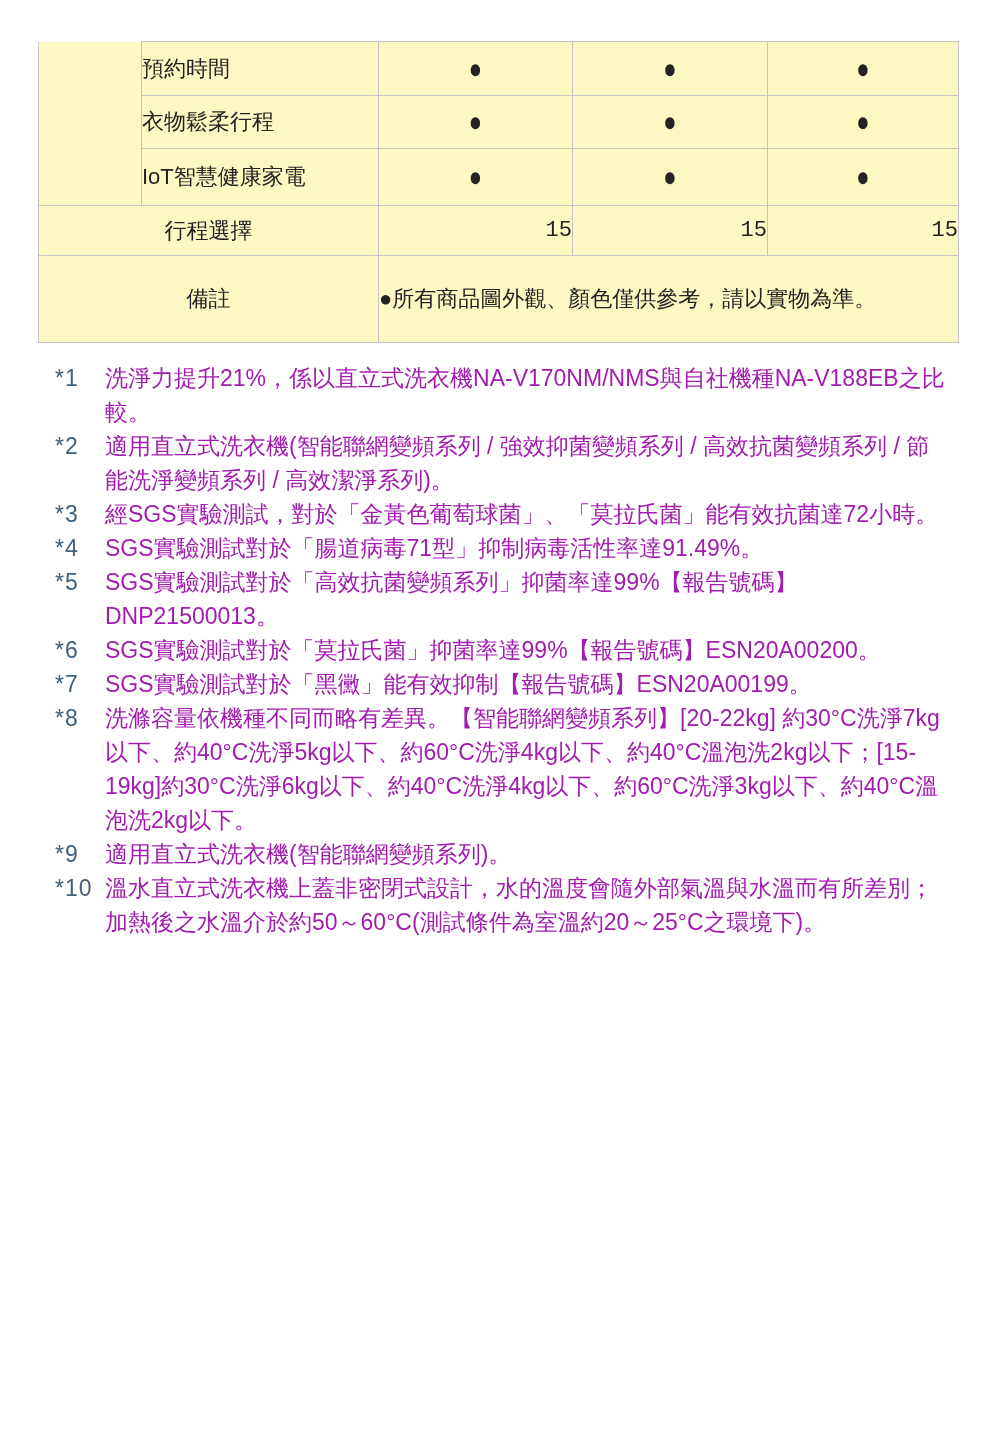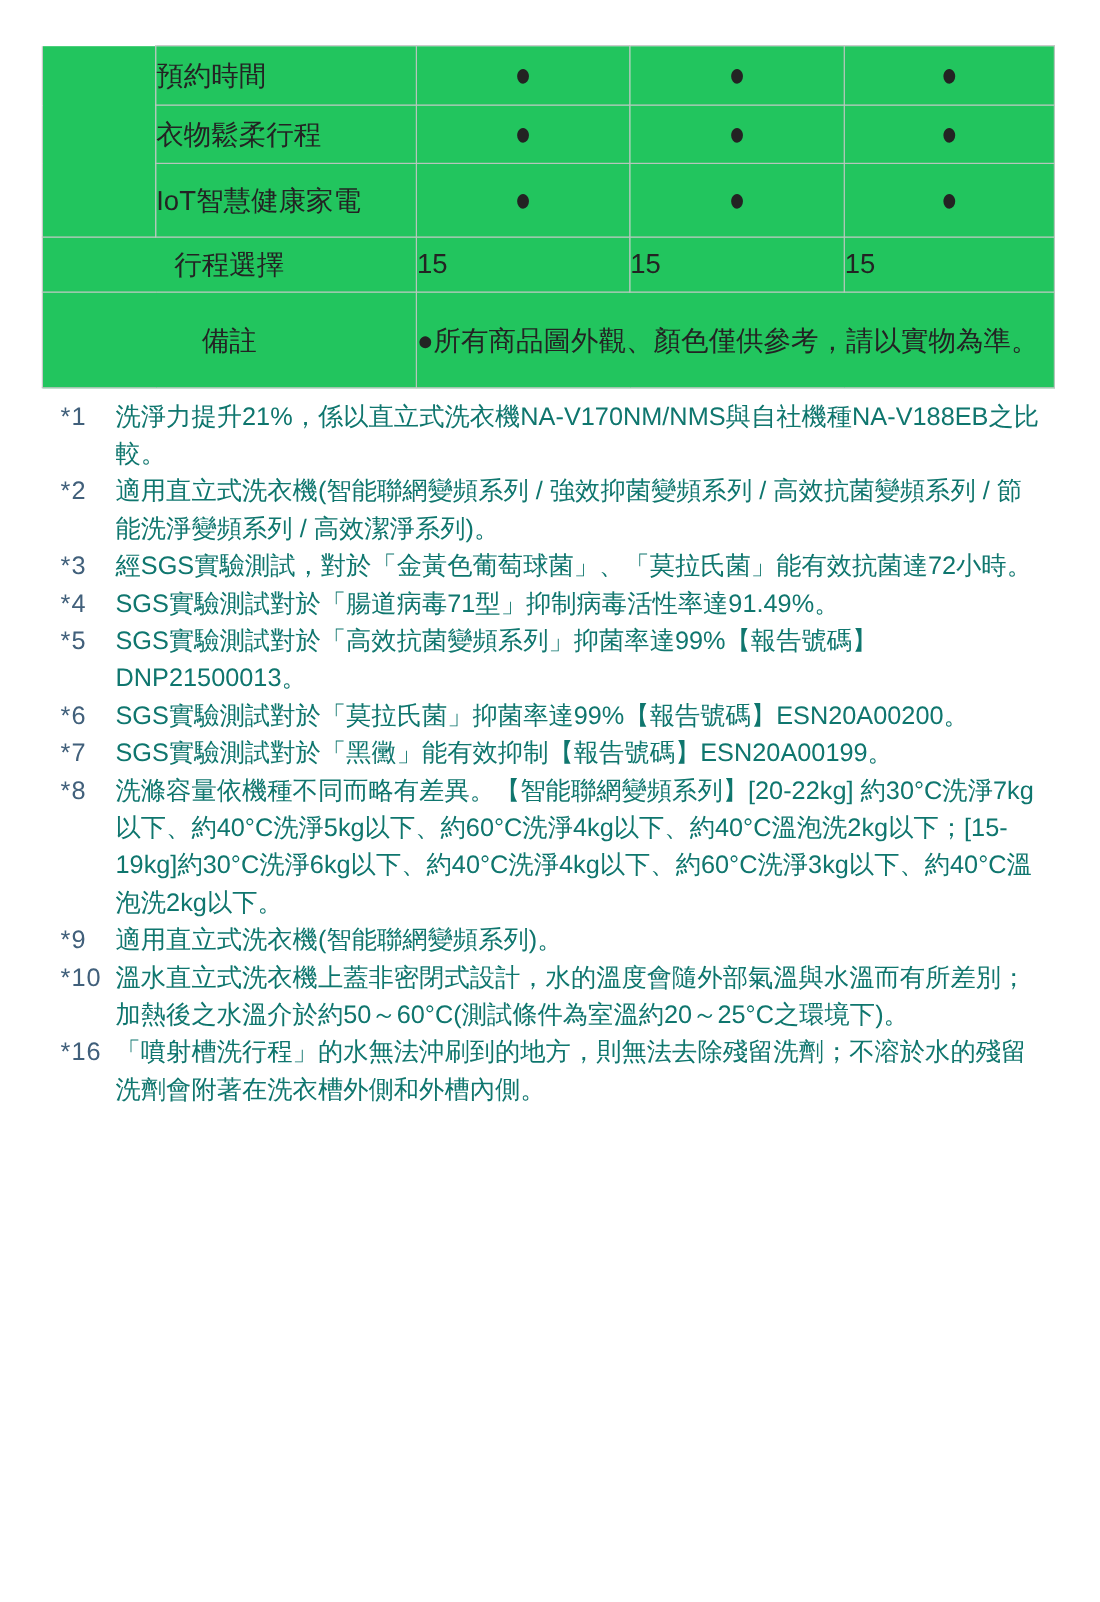"預約時間" .spec-table td { background: #22c55e -> #fef9c3; font-size: 25px -> 22px }
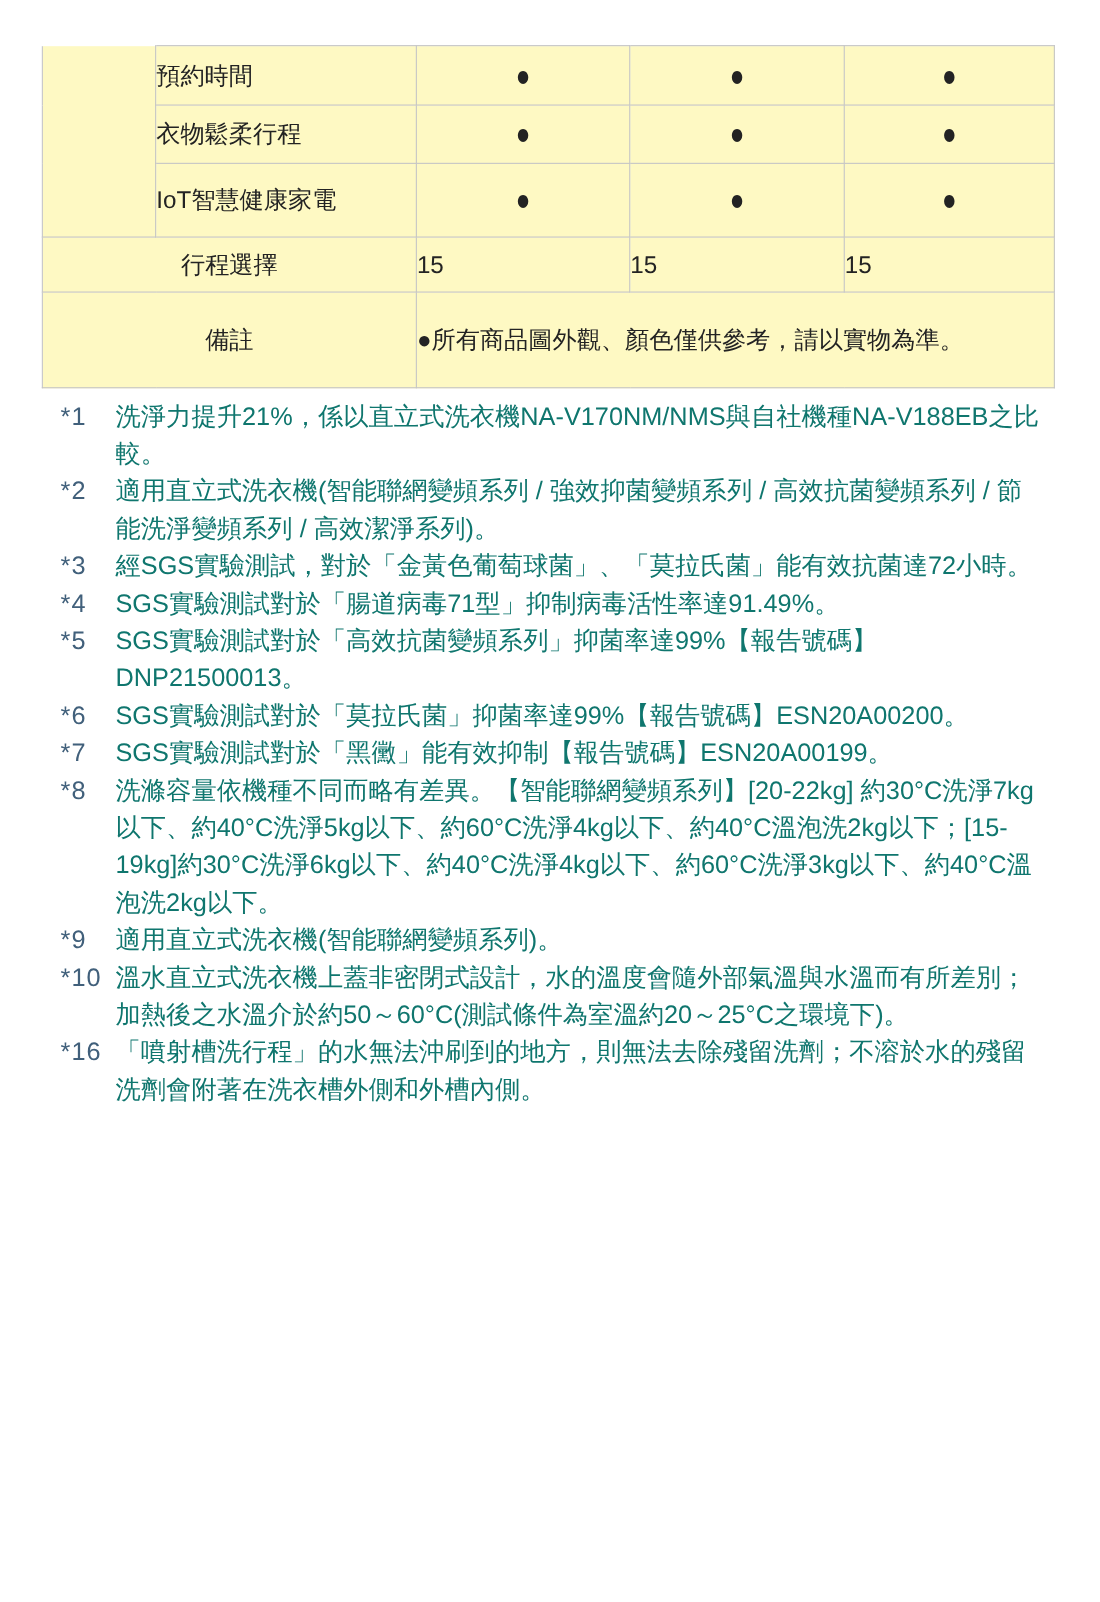"IoT智慧健康家電" tr { height: 67px -> 57px }
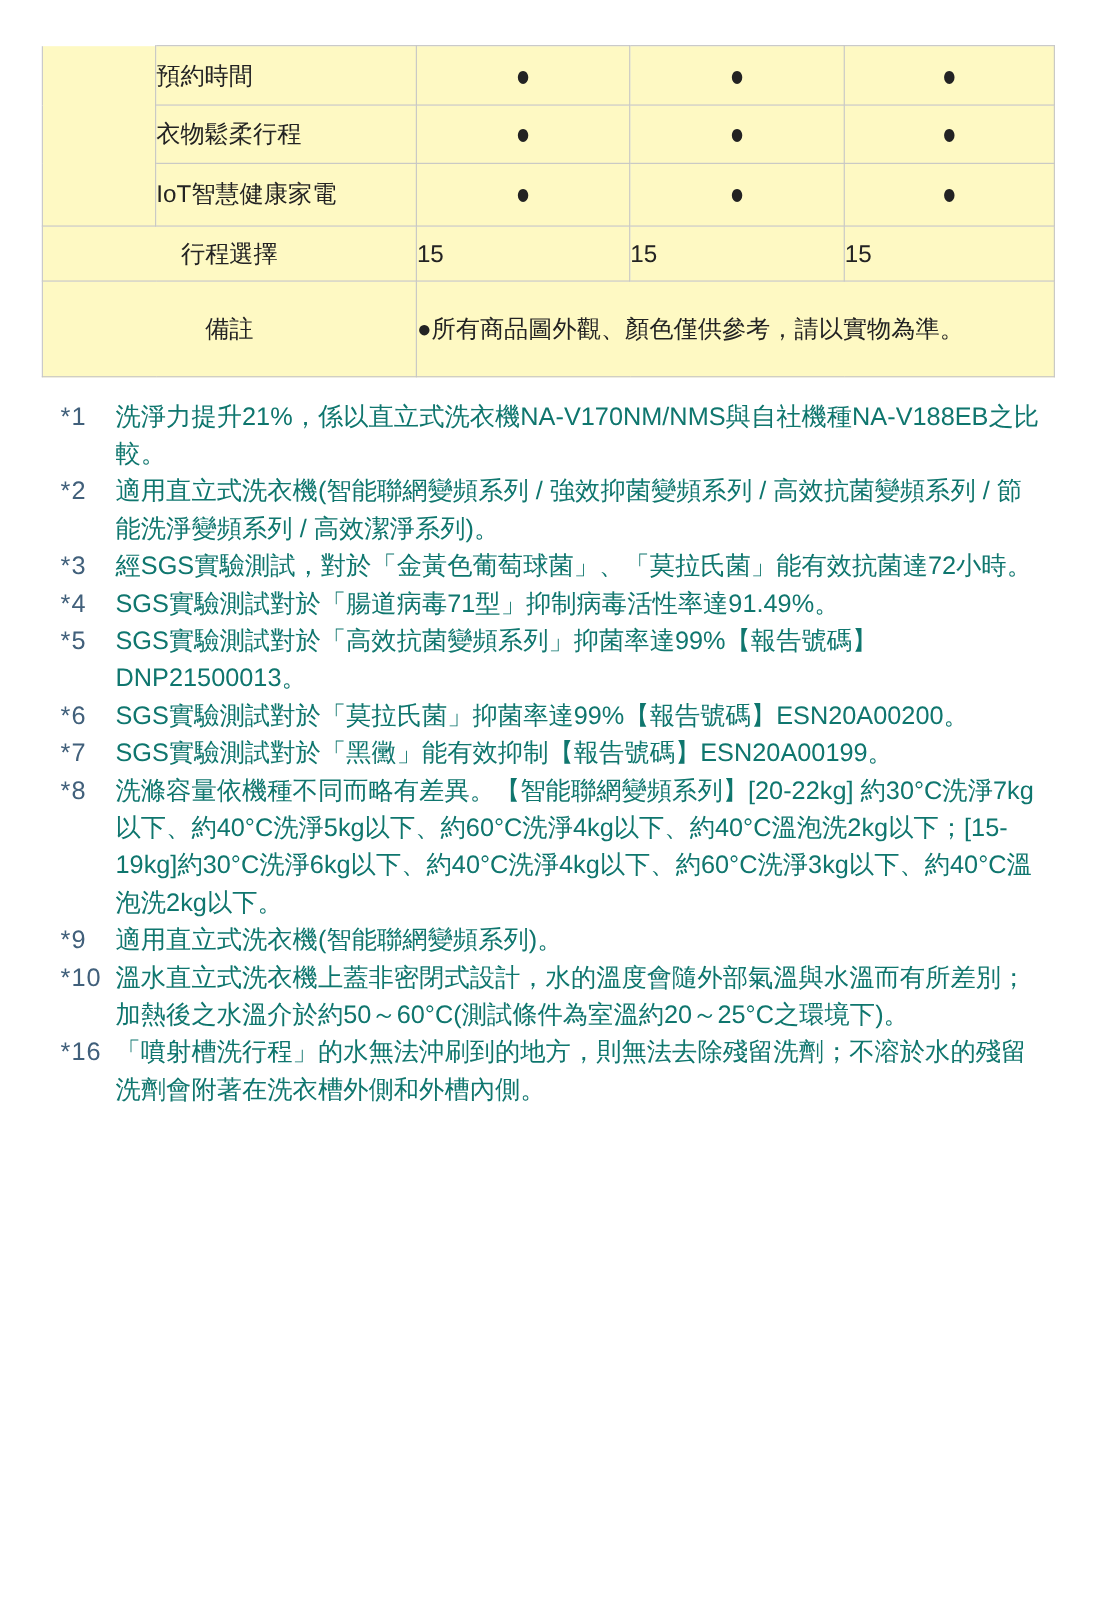"15" .value-cell { font-family: none -> Liberation Mono, monospace; text-align: left -> right }
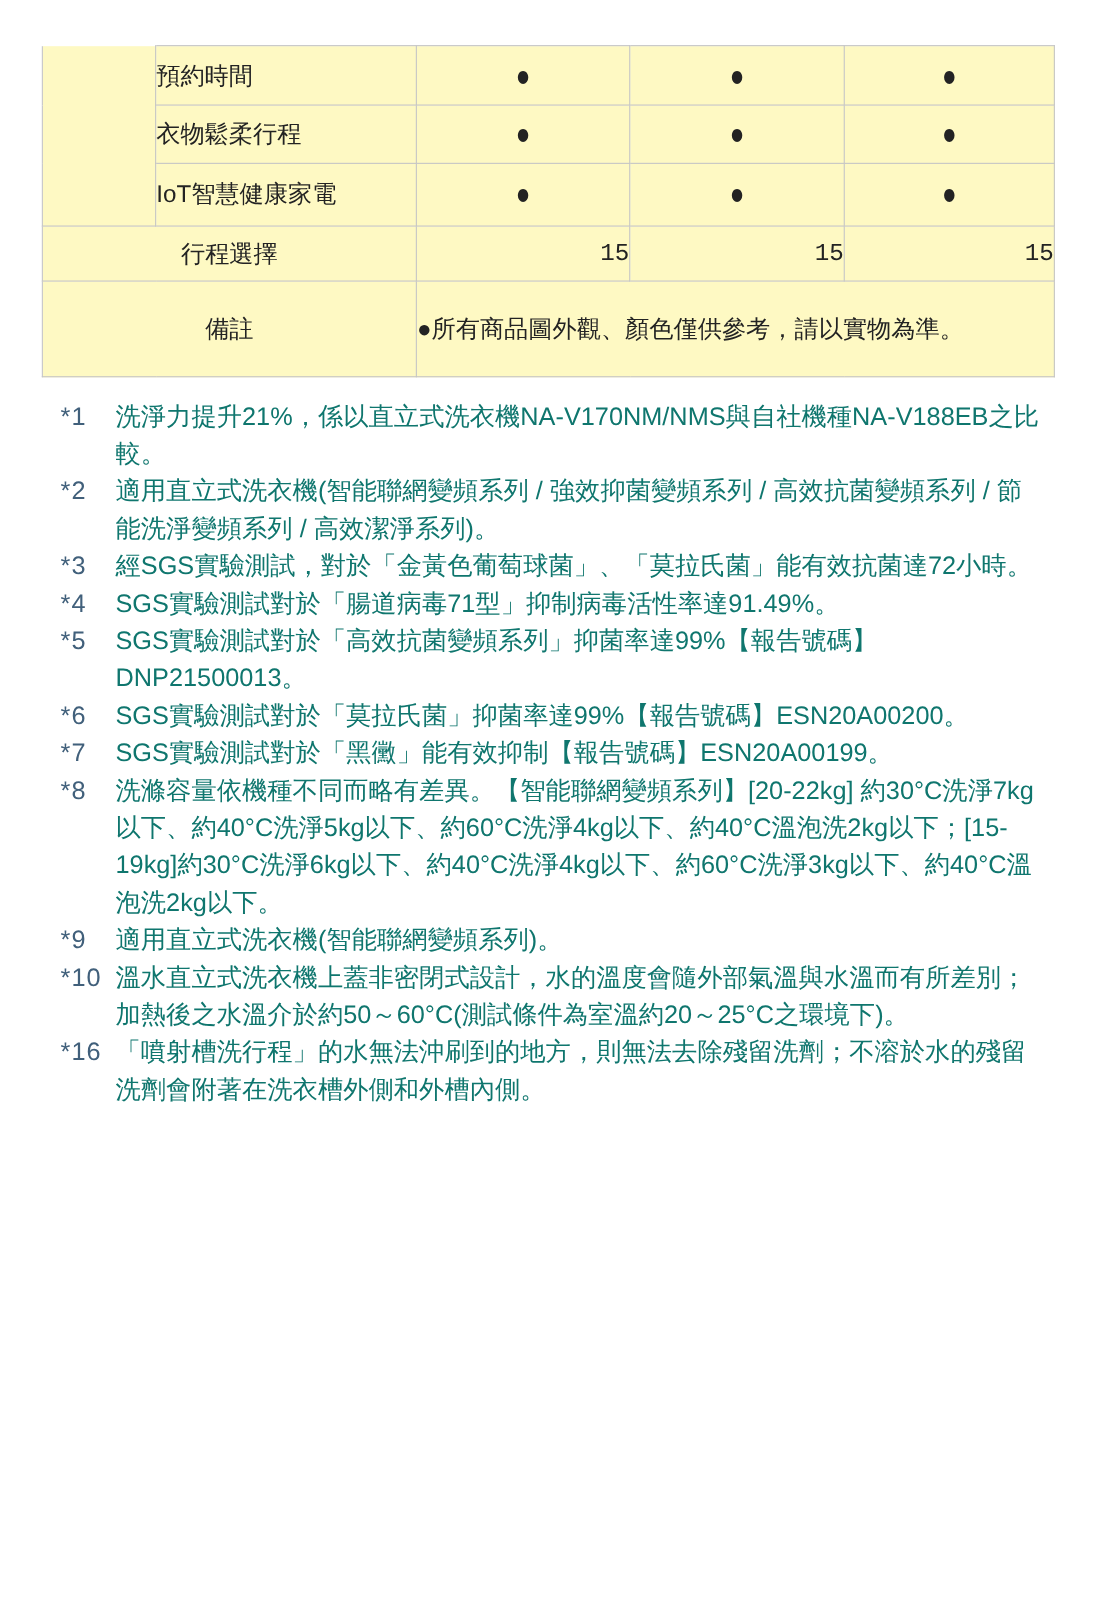"洗淨力提升21%，係以直立式洗衣機NA-V170NM/NMS與自社機種NA-V1" .fn-text { color: #0f766e -> #a21caf }
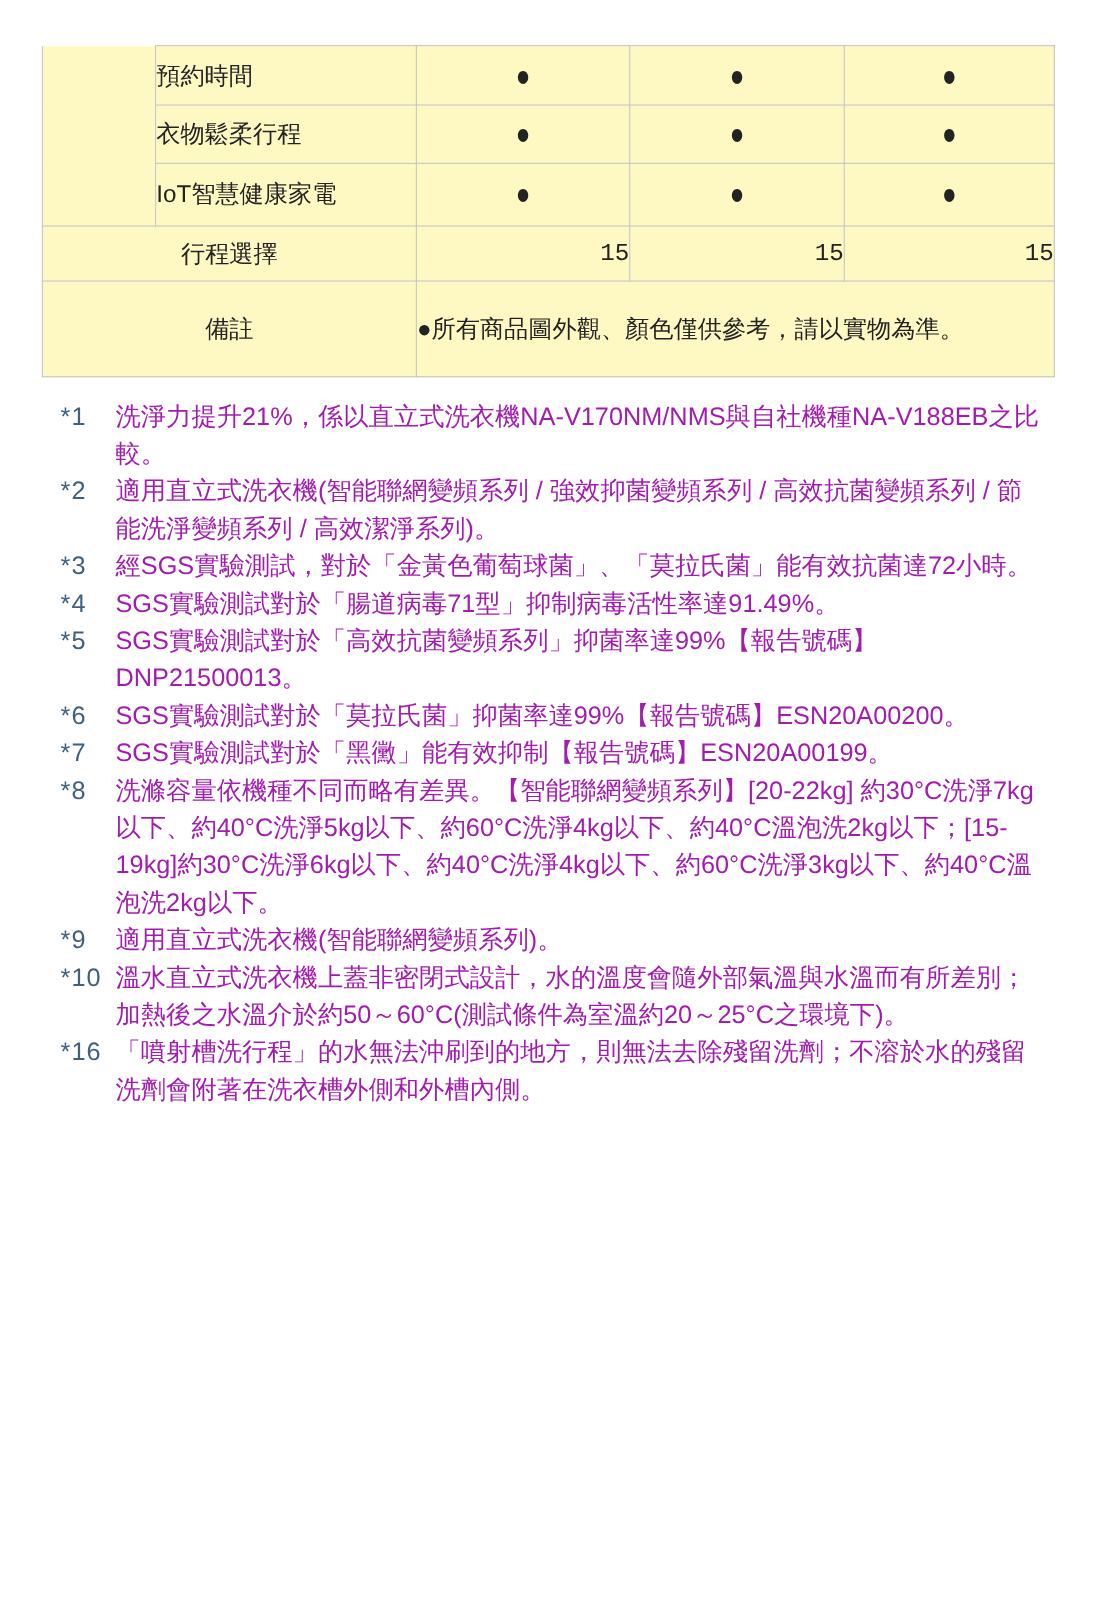"*16" div.fn { html: <div> <span>*16</span> <span>「噴射槽洗行程」的水無法沖刷到的地方，則無法去除殘留洗劑；不溶於水的殘留洗劑會附著在洗衣槽外側和外槽內側。</span> </div> -> none }
